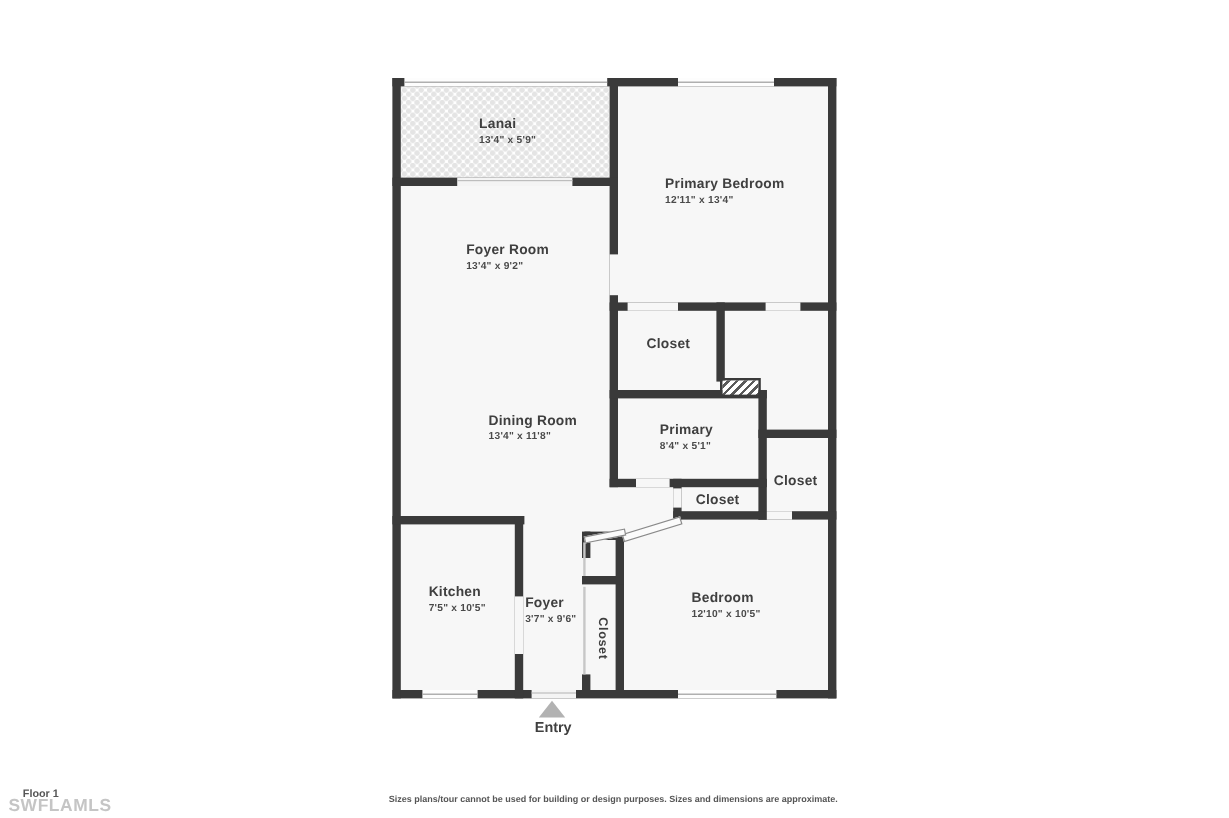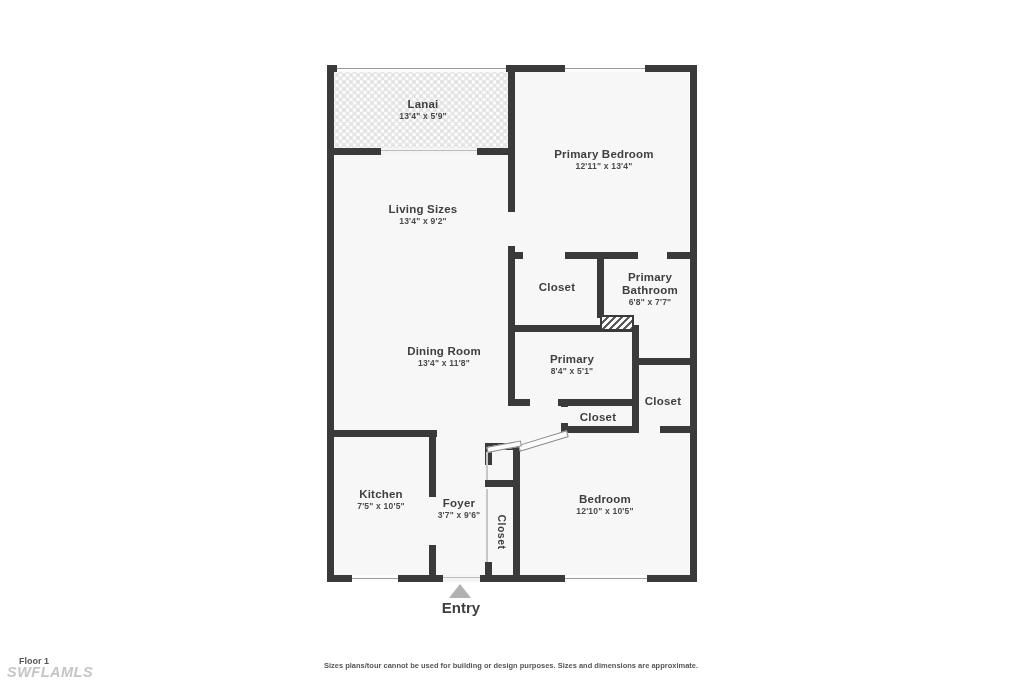"Lanai" .room-label { text-align: center -> left }
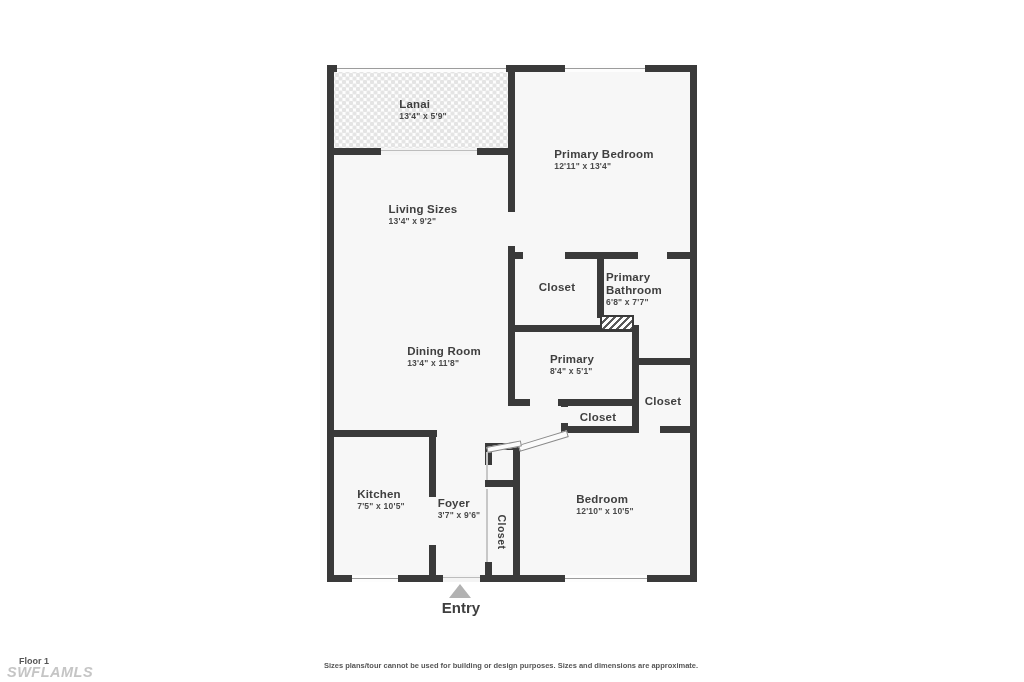"Living Sizes" div.room-name { text: Living Sizes -> Foyer Room }
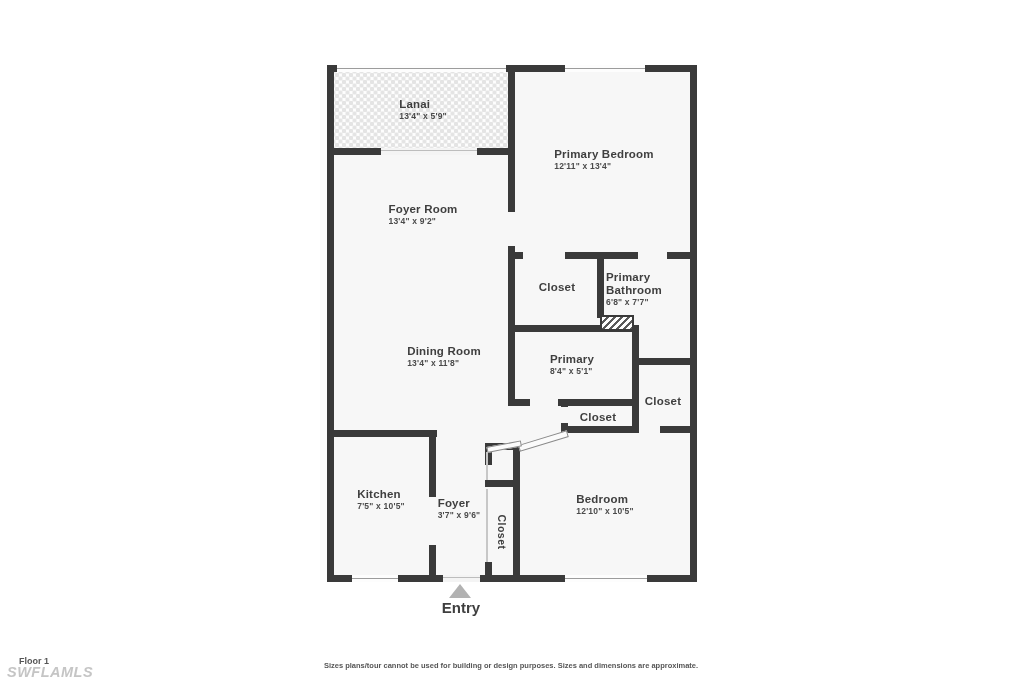"Primary Bathroom" div.room-label { html: <div> <div>Primary Bathroom</div> <div>6'8" x 7'7"</div> </div> -> none }
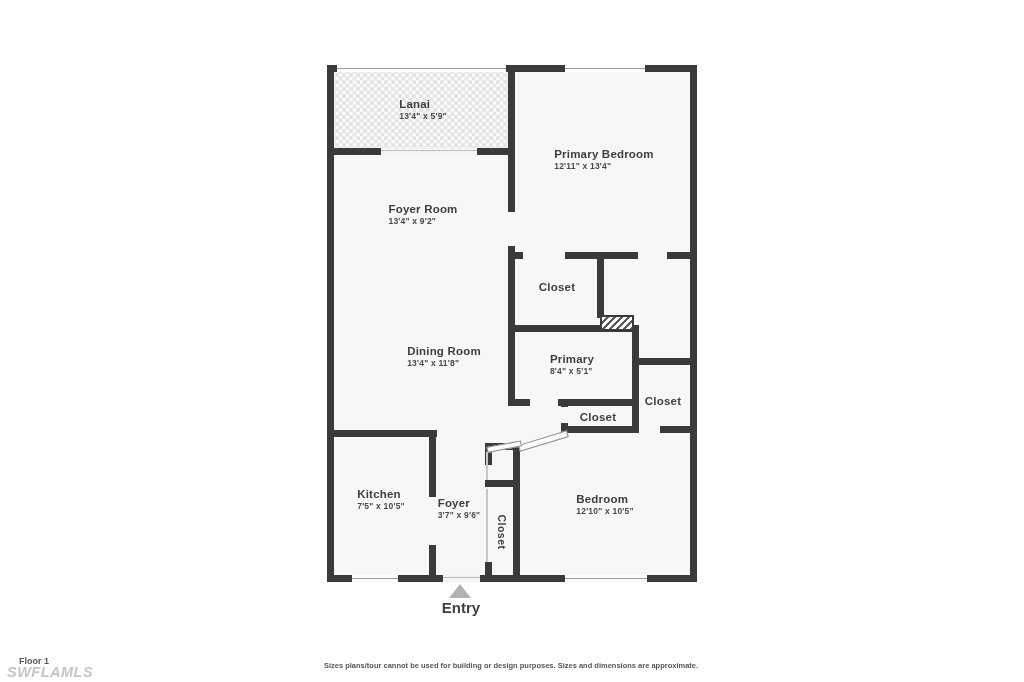"Entry" .entry-label { font-size: 15px -> 12px }
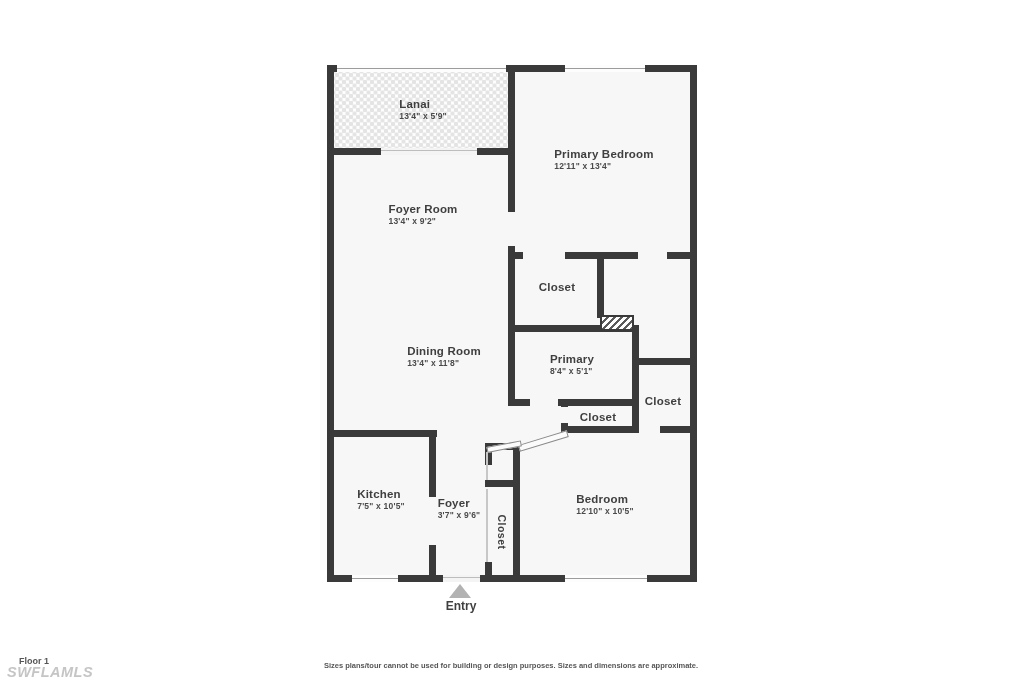"SWFLAMLS" .watermark { font-style: italic -> none }
